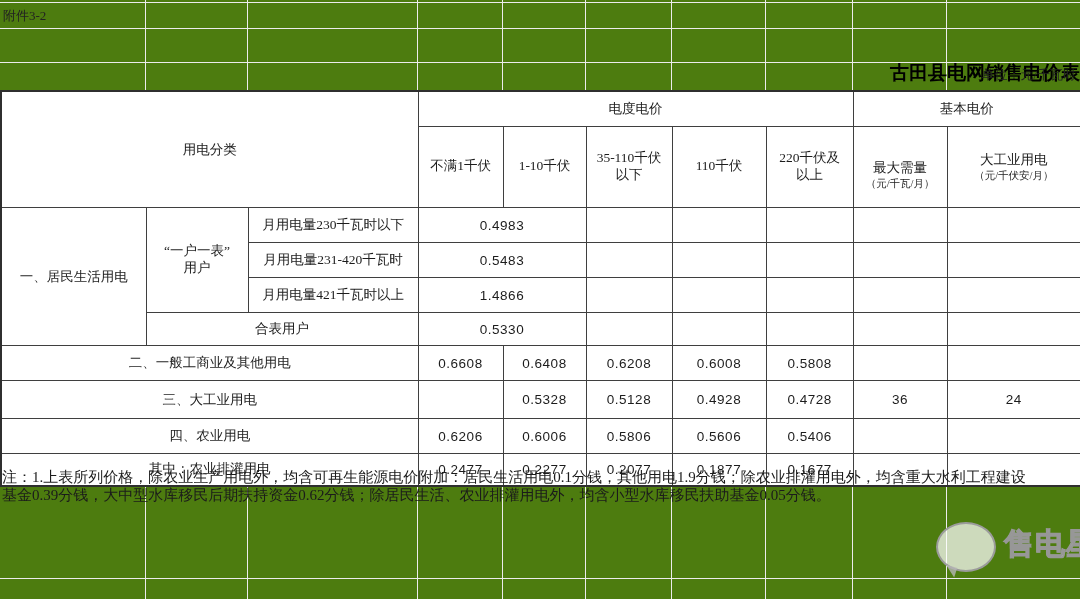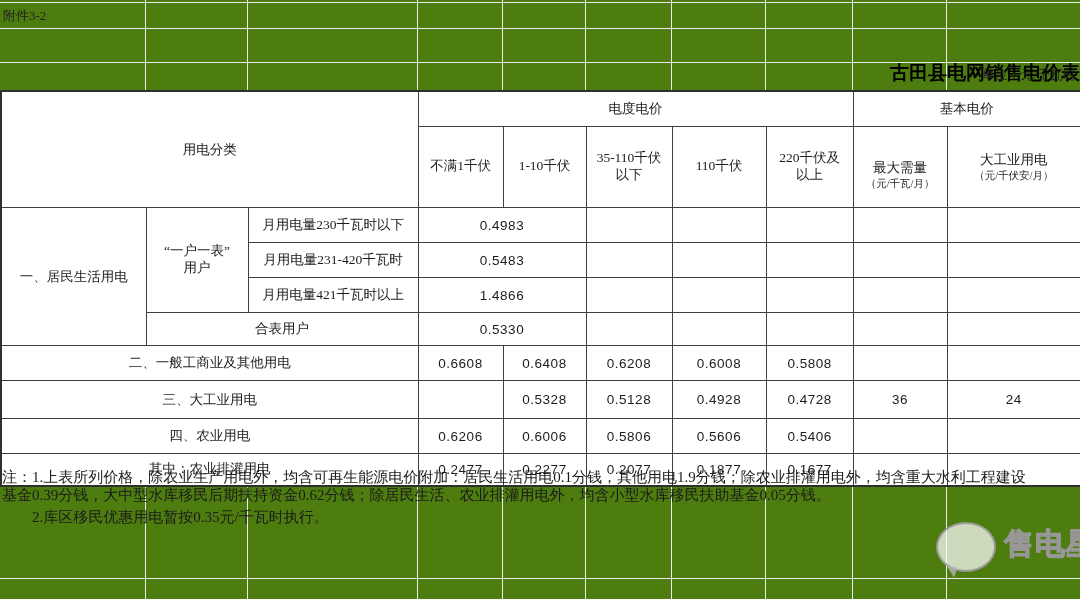"2.库区移民优惠用电暂按0.35元/千瓦时执行。" p { html: <p> 2.库区移民优惠用电暂按0.35元/千瓦时执行。</p> -> none }
